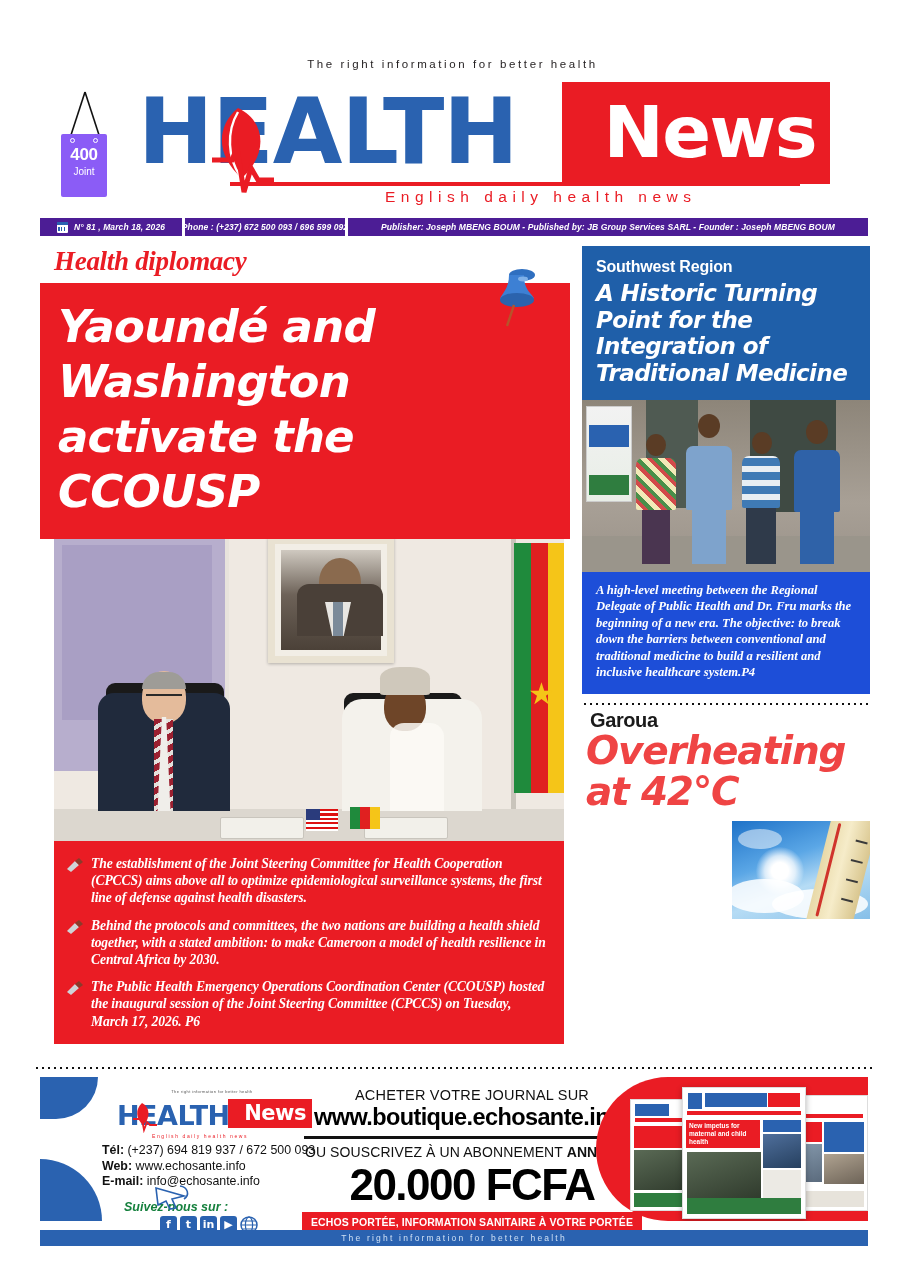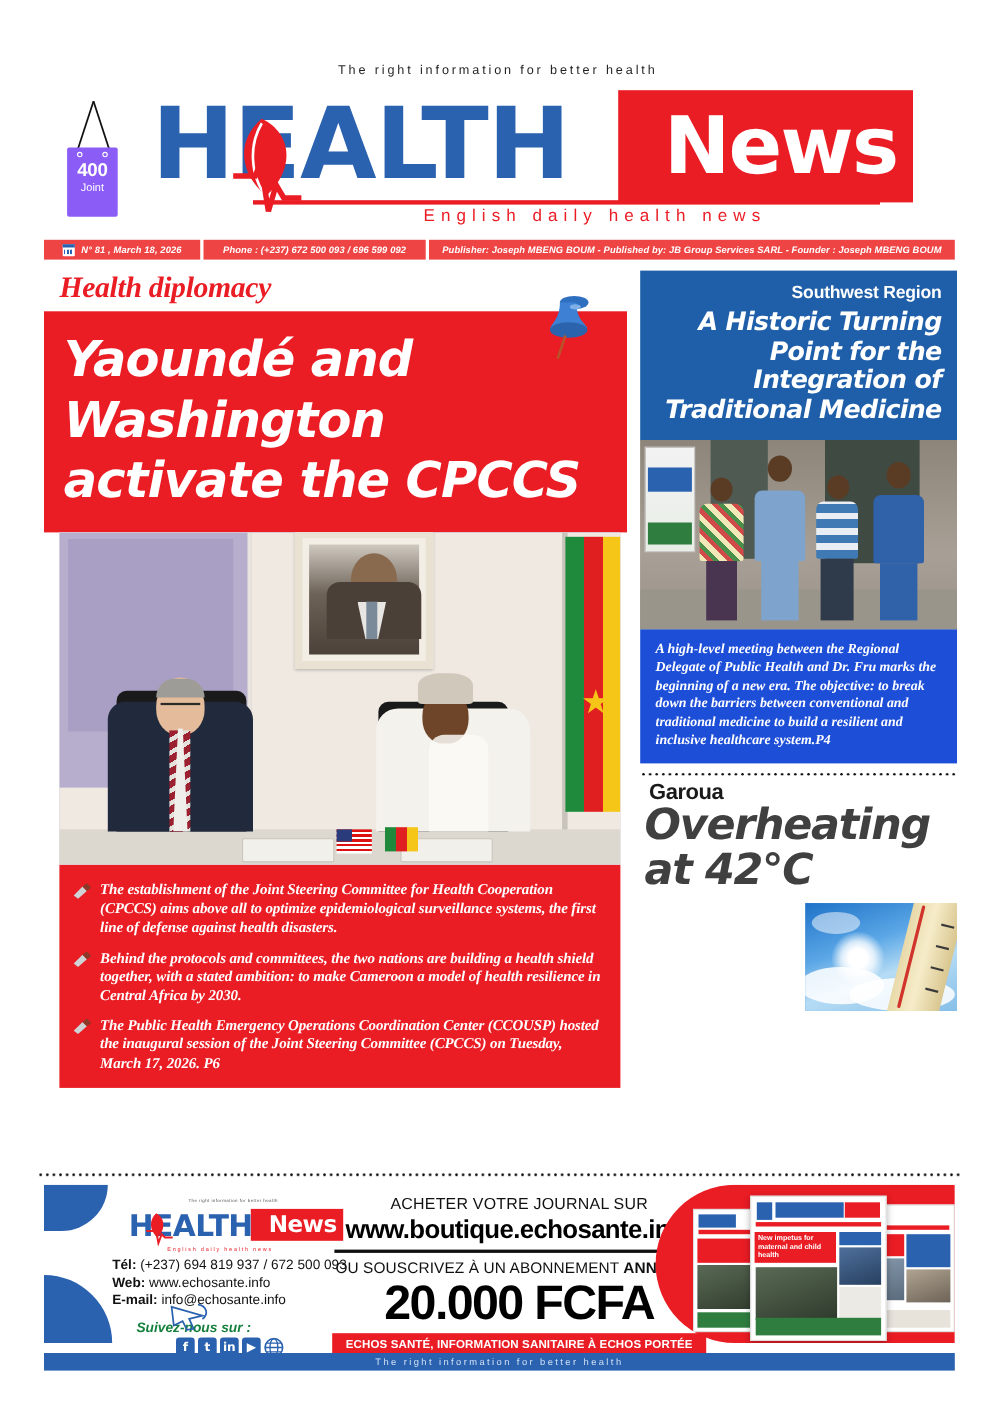"N° 81 , March 18," .info-cell { background: #ef4444 -> #4c1d95 }
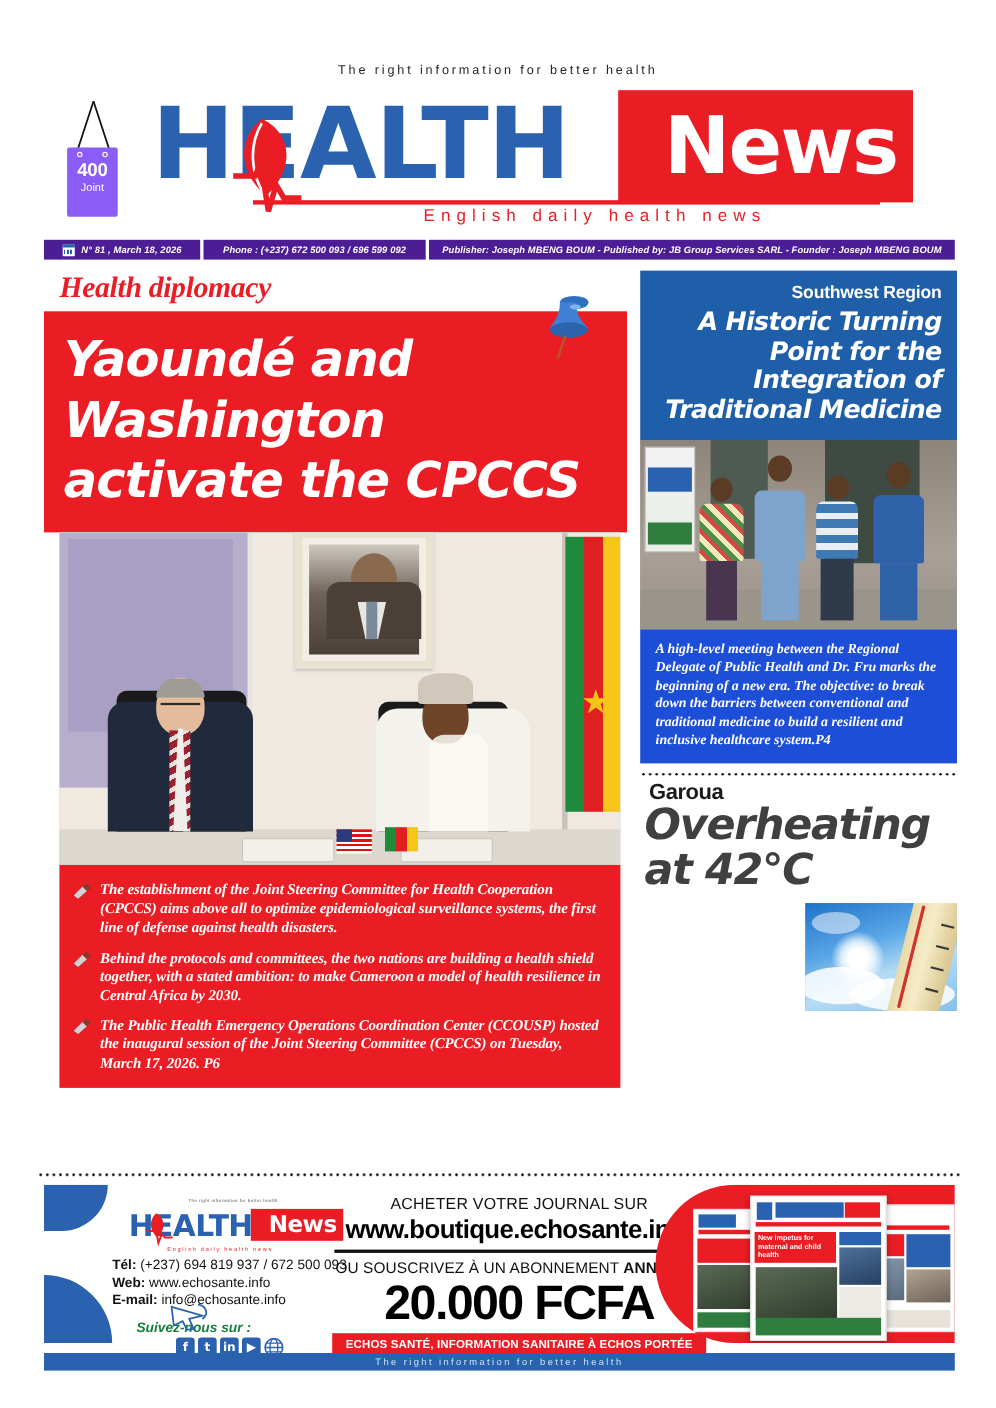"Phone : (+237) 672 500" .info-cell.c2 { width: 202px -> 160px }
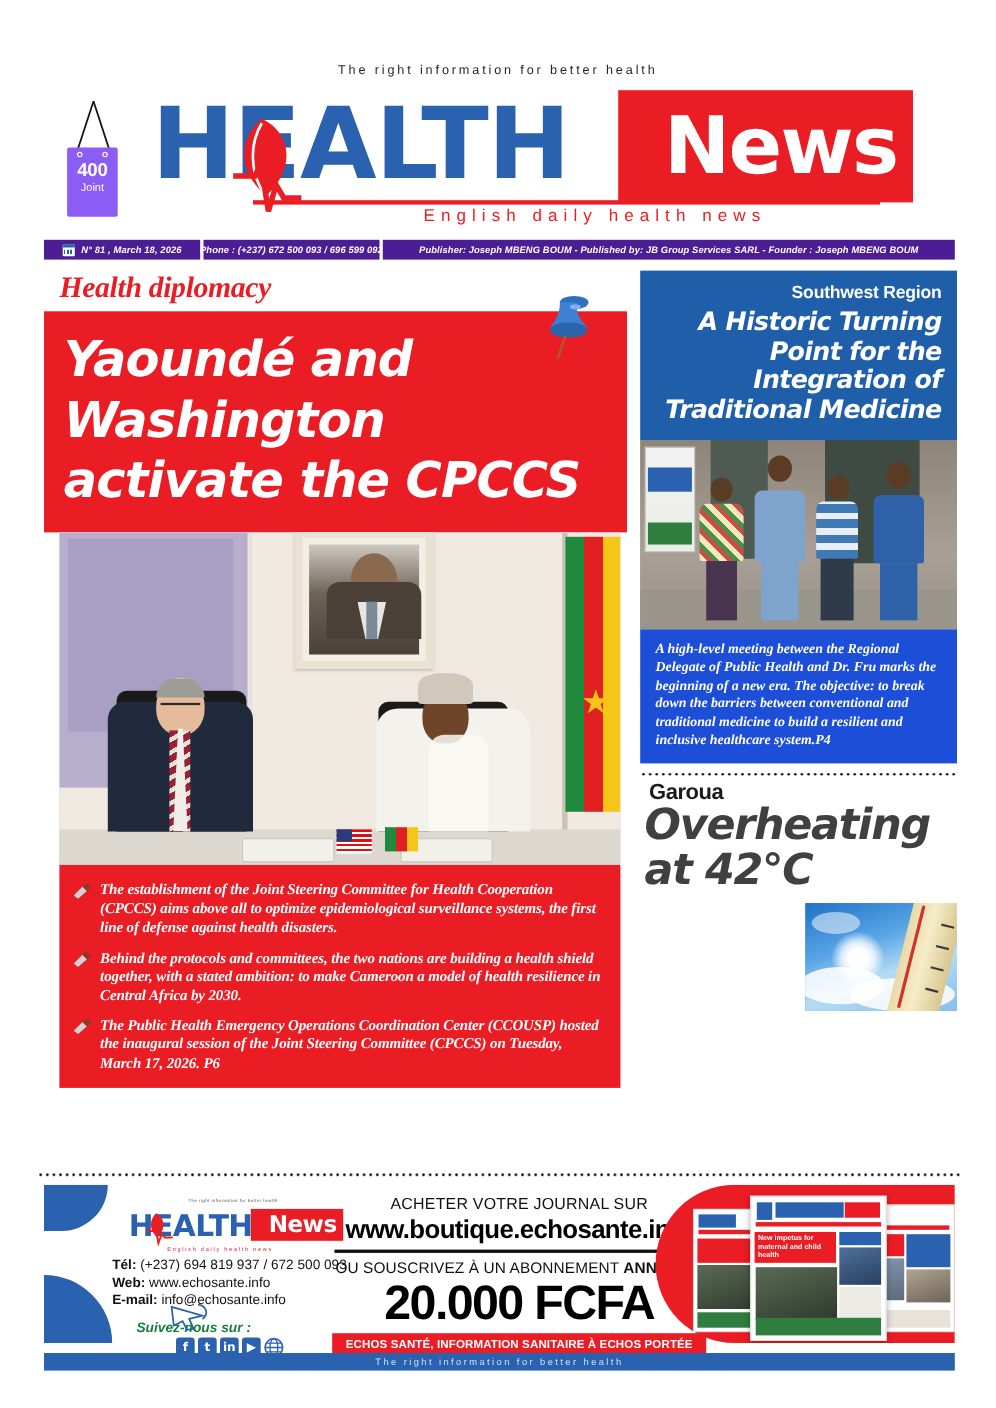"Southwest Region" .sw-box { text-align: right -> none }
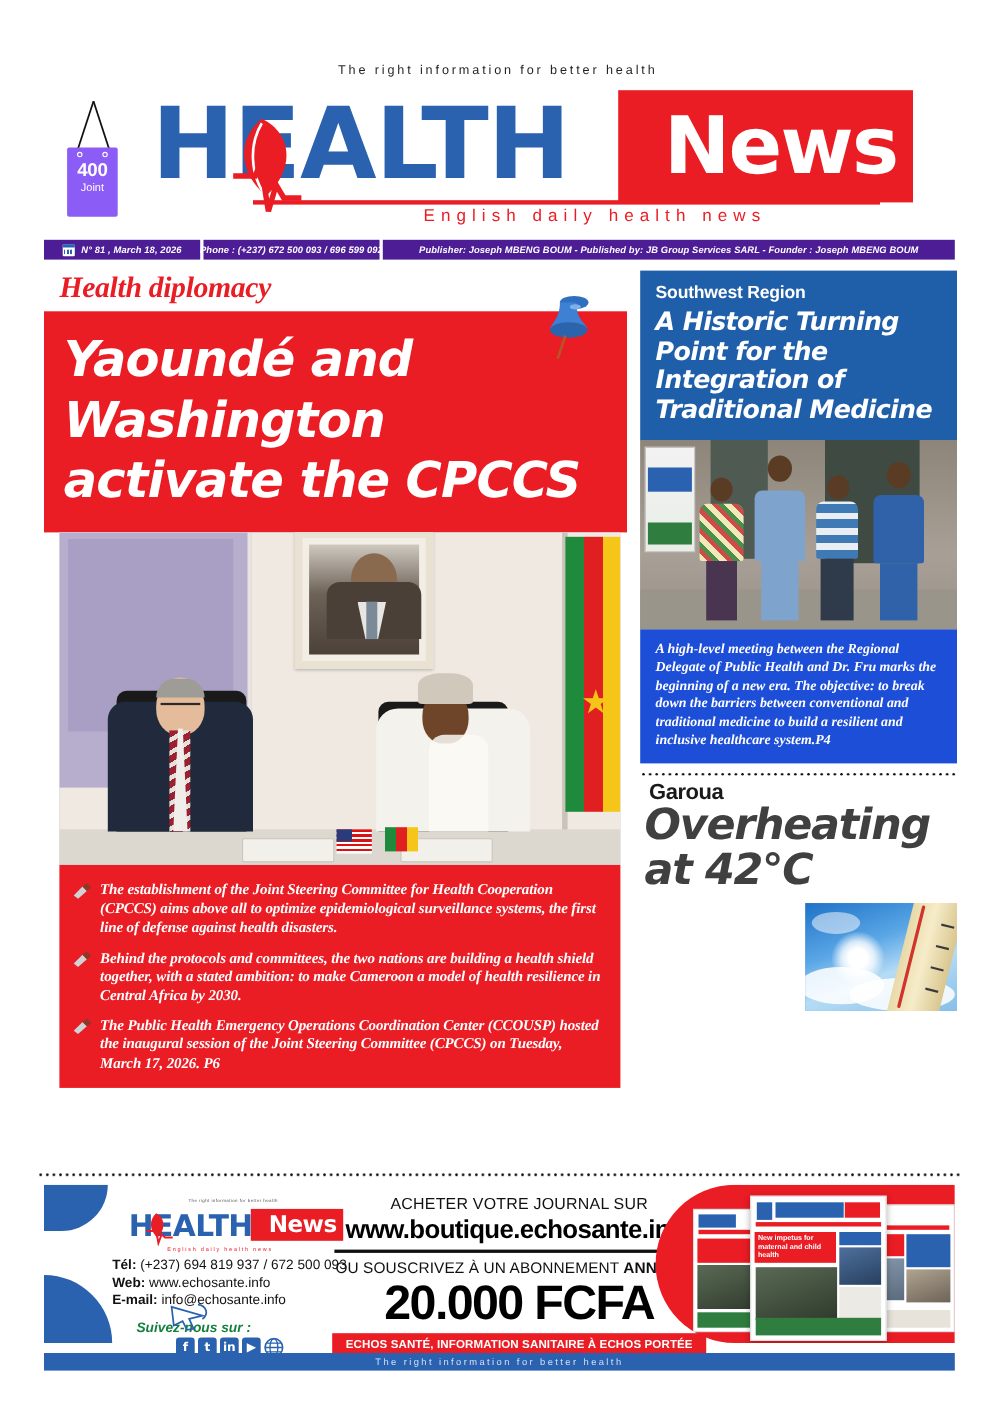"Yaoundé and Washington activate the" div.lead-headline { text: CPCCS -> CCOUSP }
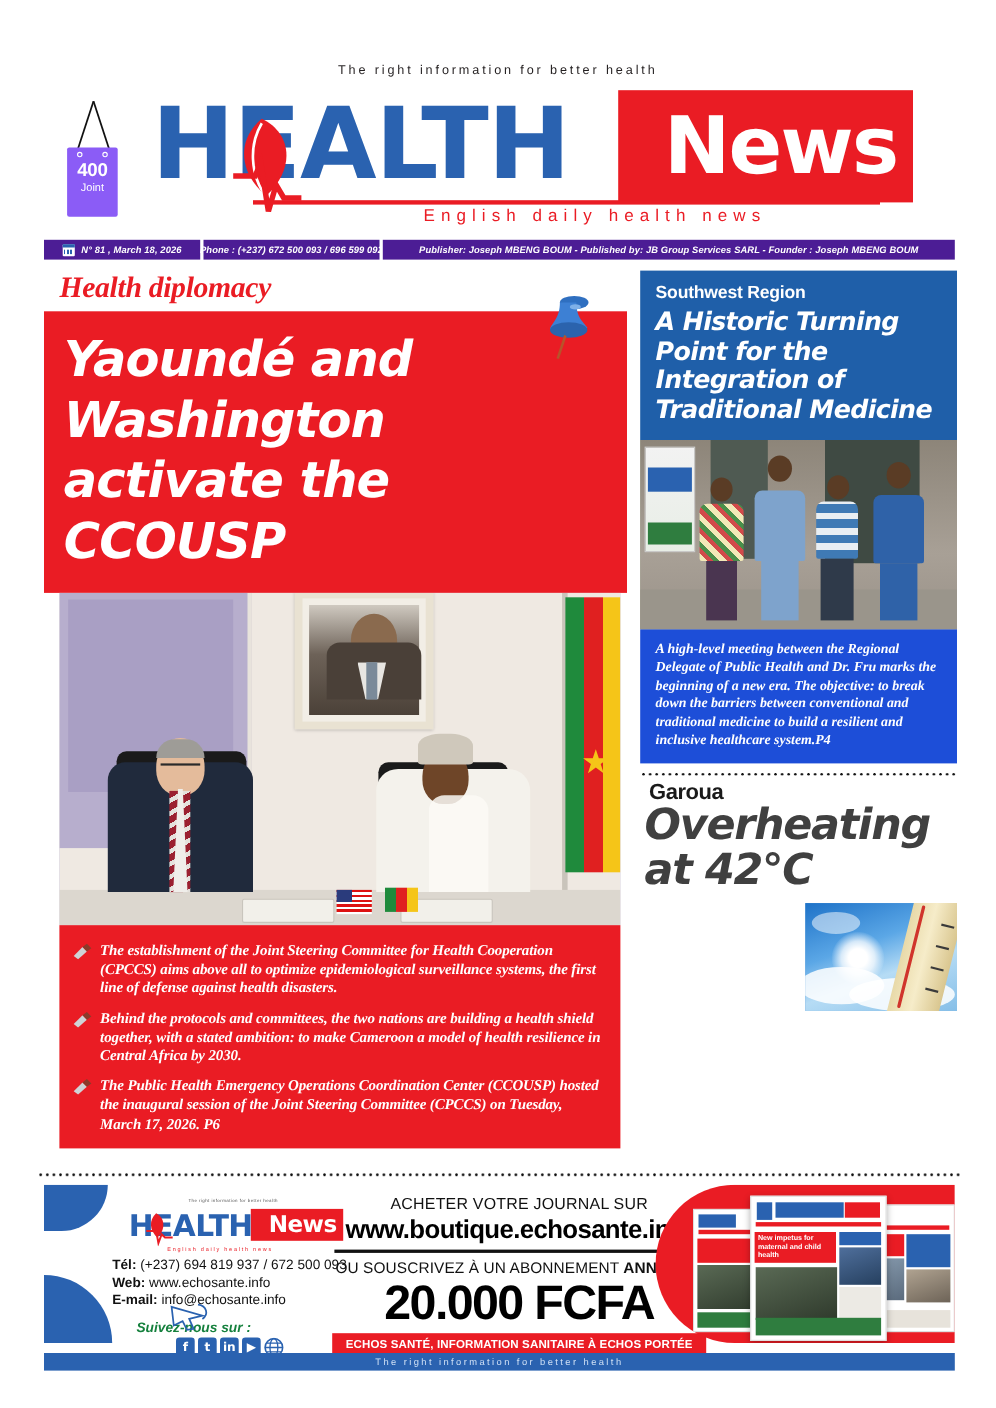"Overheating at 42°C" .gar-headline { color: #404040 -> #ef4444 }
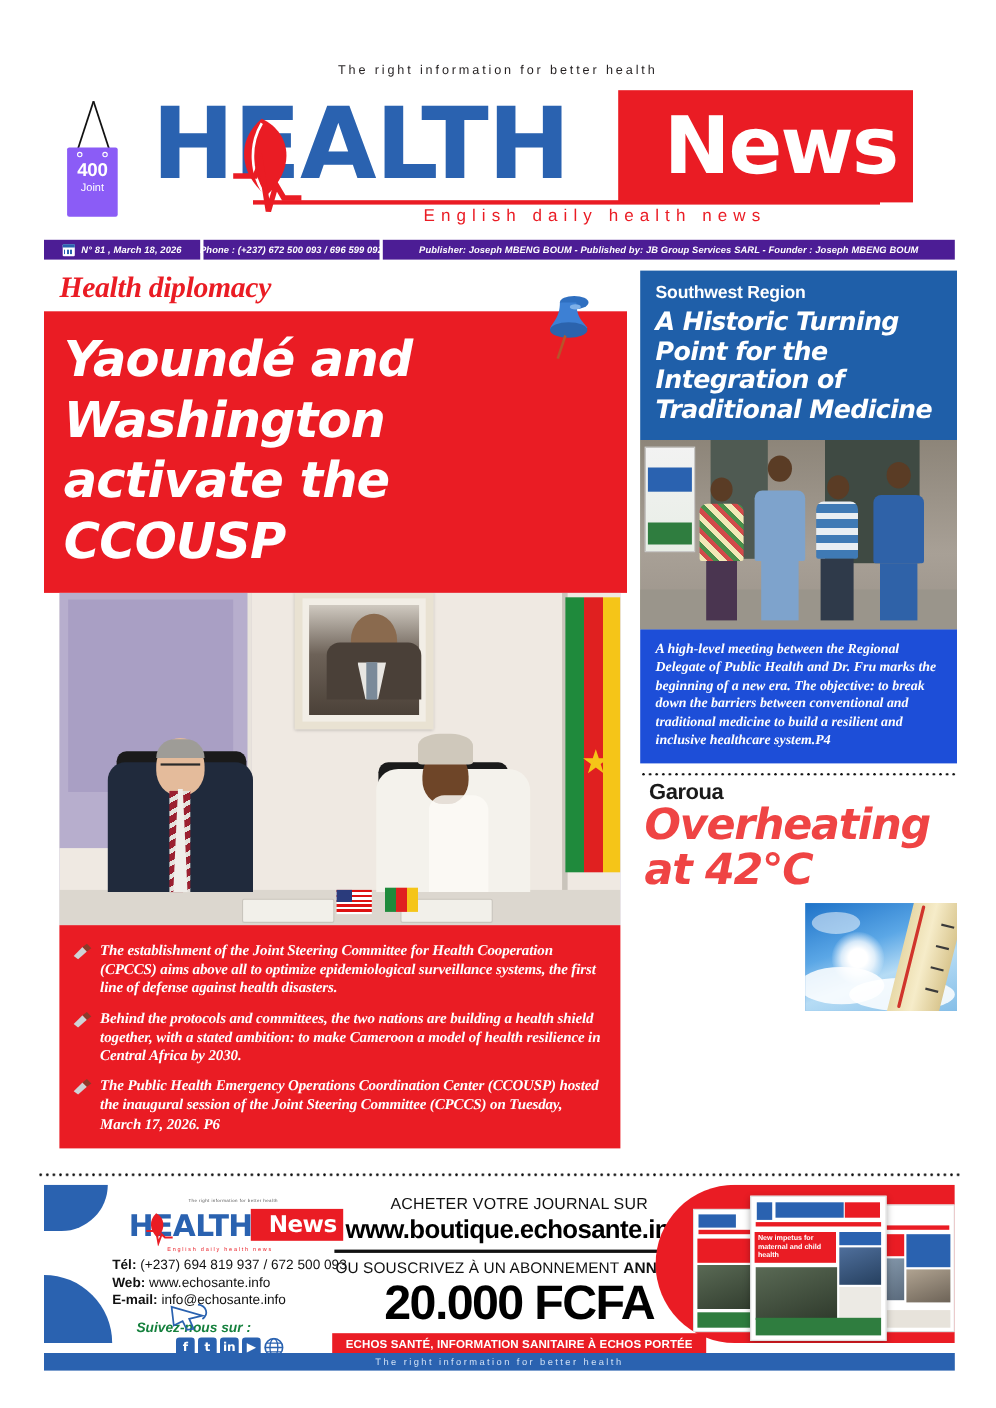"ECHOS SANTÉ, INFORMATION SANITAIRE À" div.ad-l5 { text: SANTÉ, INFORMATION SANITAIRE À ECHOS -> PORTÉE, INFORMATION SANITAIRE À VOTRE }
